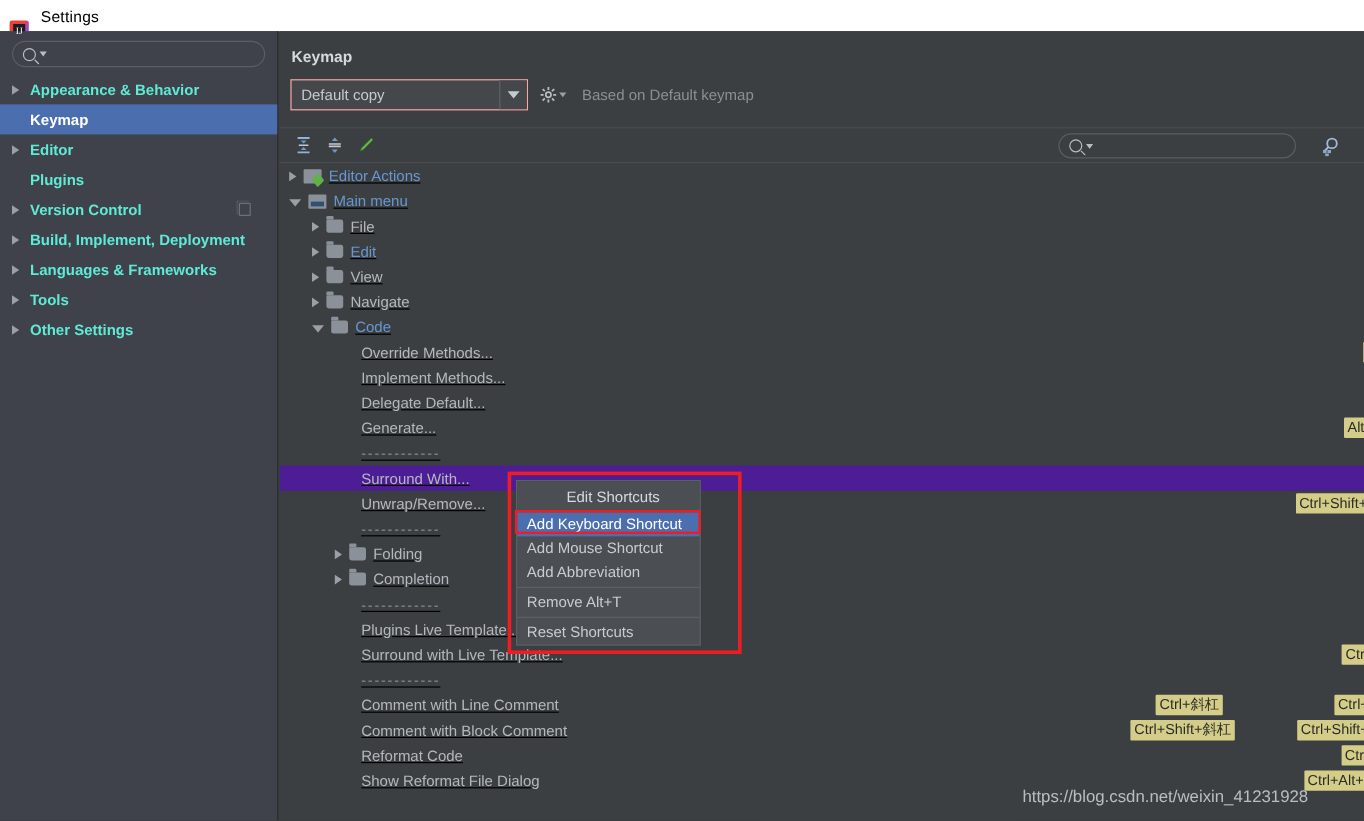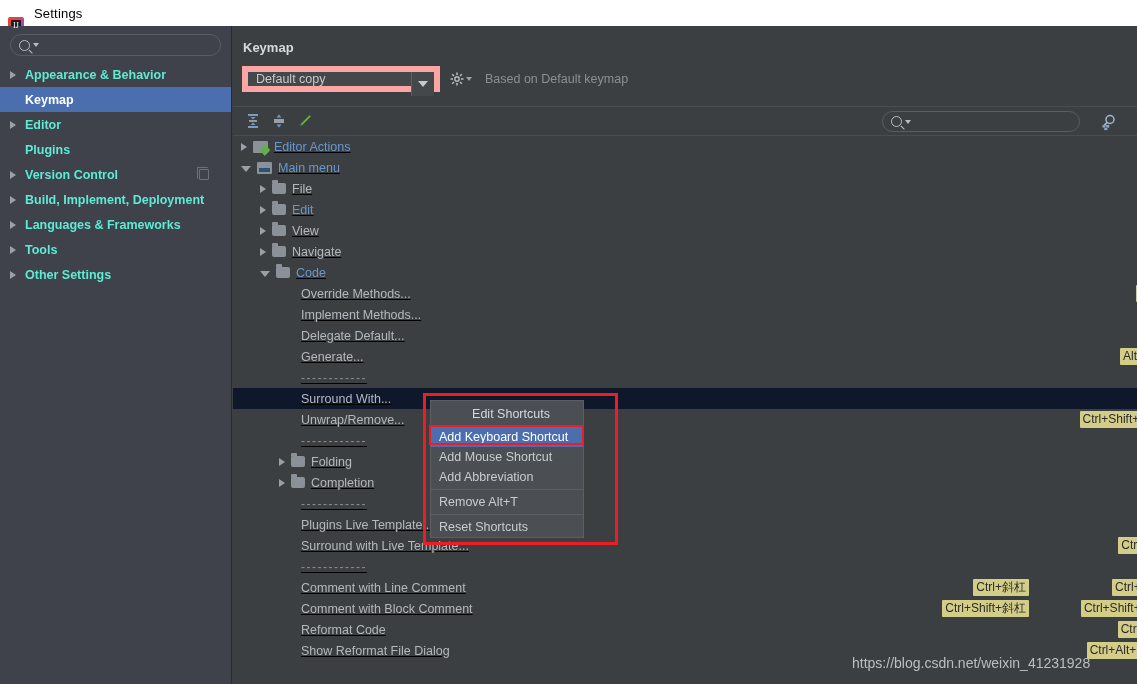"Default copy" .combo { align-items: none -> center; border: 6px solid #fca5a5 -> 1px solid #fca5a5 }
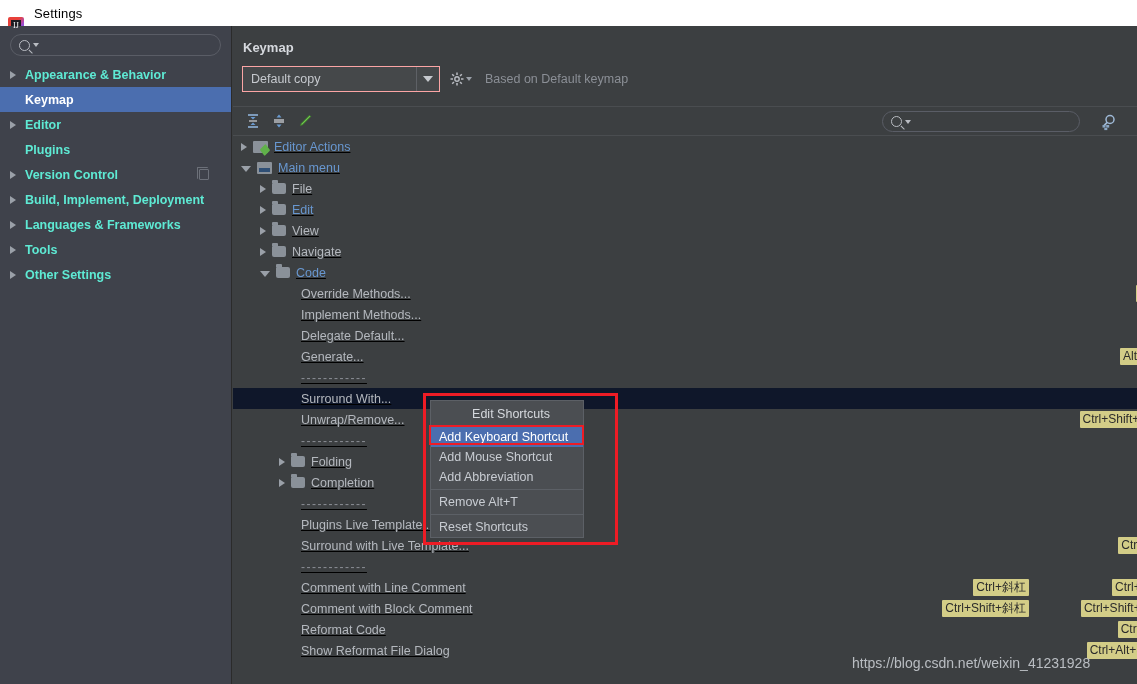"Surround With..." .trow.sel { background: #0f172a -> #4c1d95 }
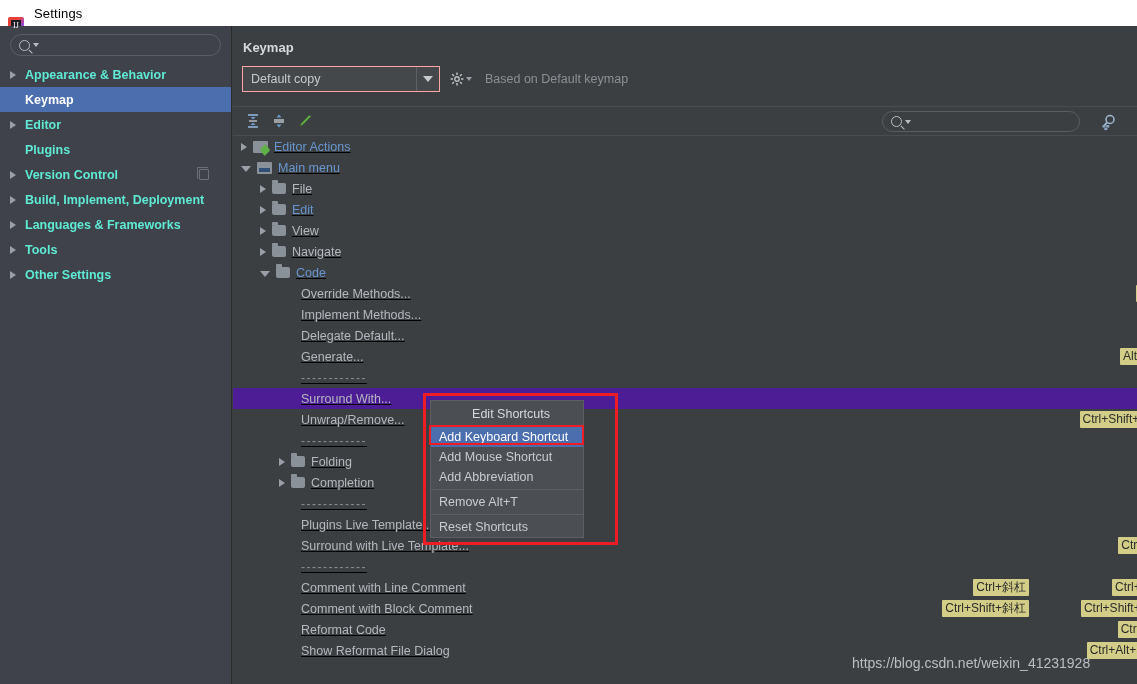"Ctrl+斜杠" span.shortcut { right: 108px -> 118px }
